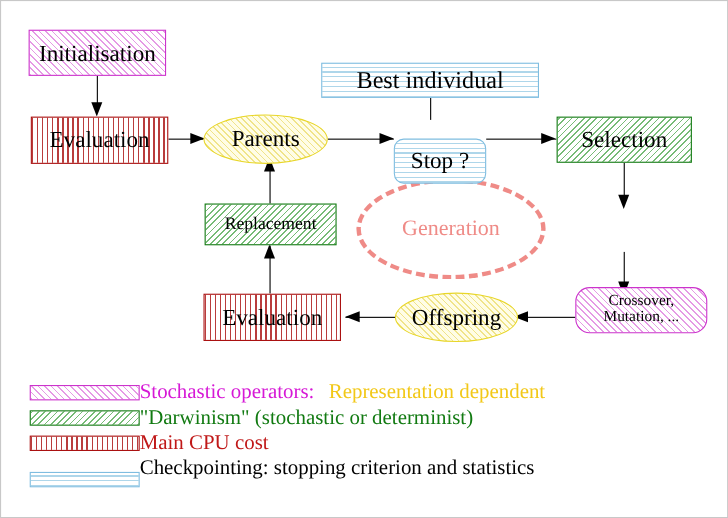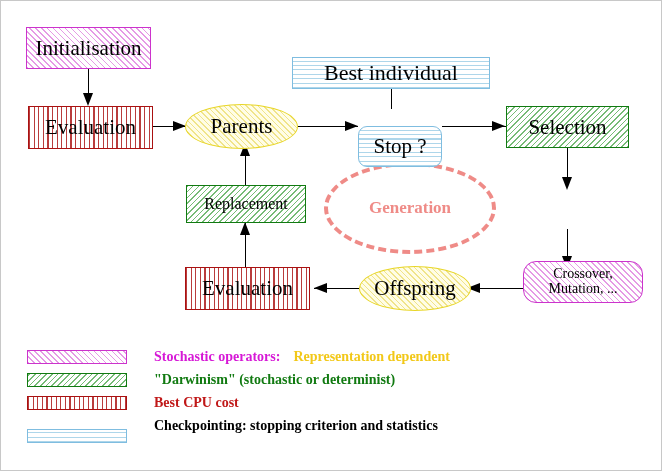"Generation" div.dashed-ellipse { font-size: 17px -> 20px; font-weight: bold -> none }
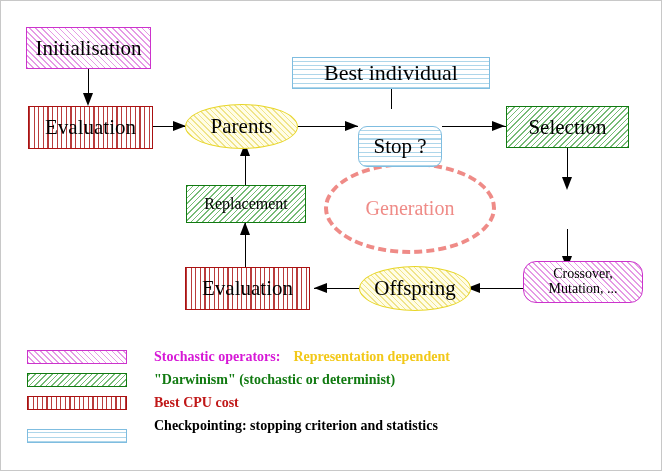"Stochastic operators: Representation" .legend-text { font-size: 14px -> 19px; font-weight: bold -> normal; margin-left: 27px -> none }
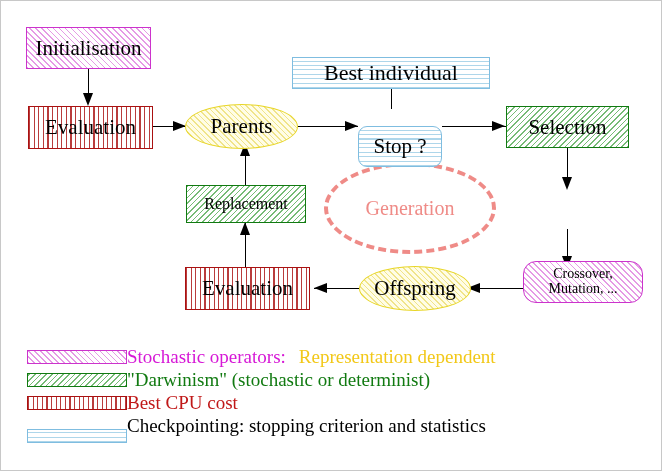"Best CPU cost" div.legend-text { text: Best -> Main }
